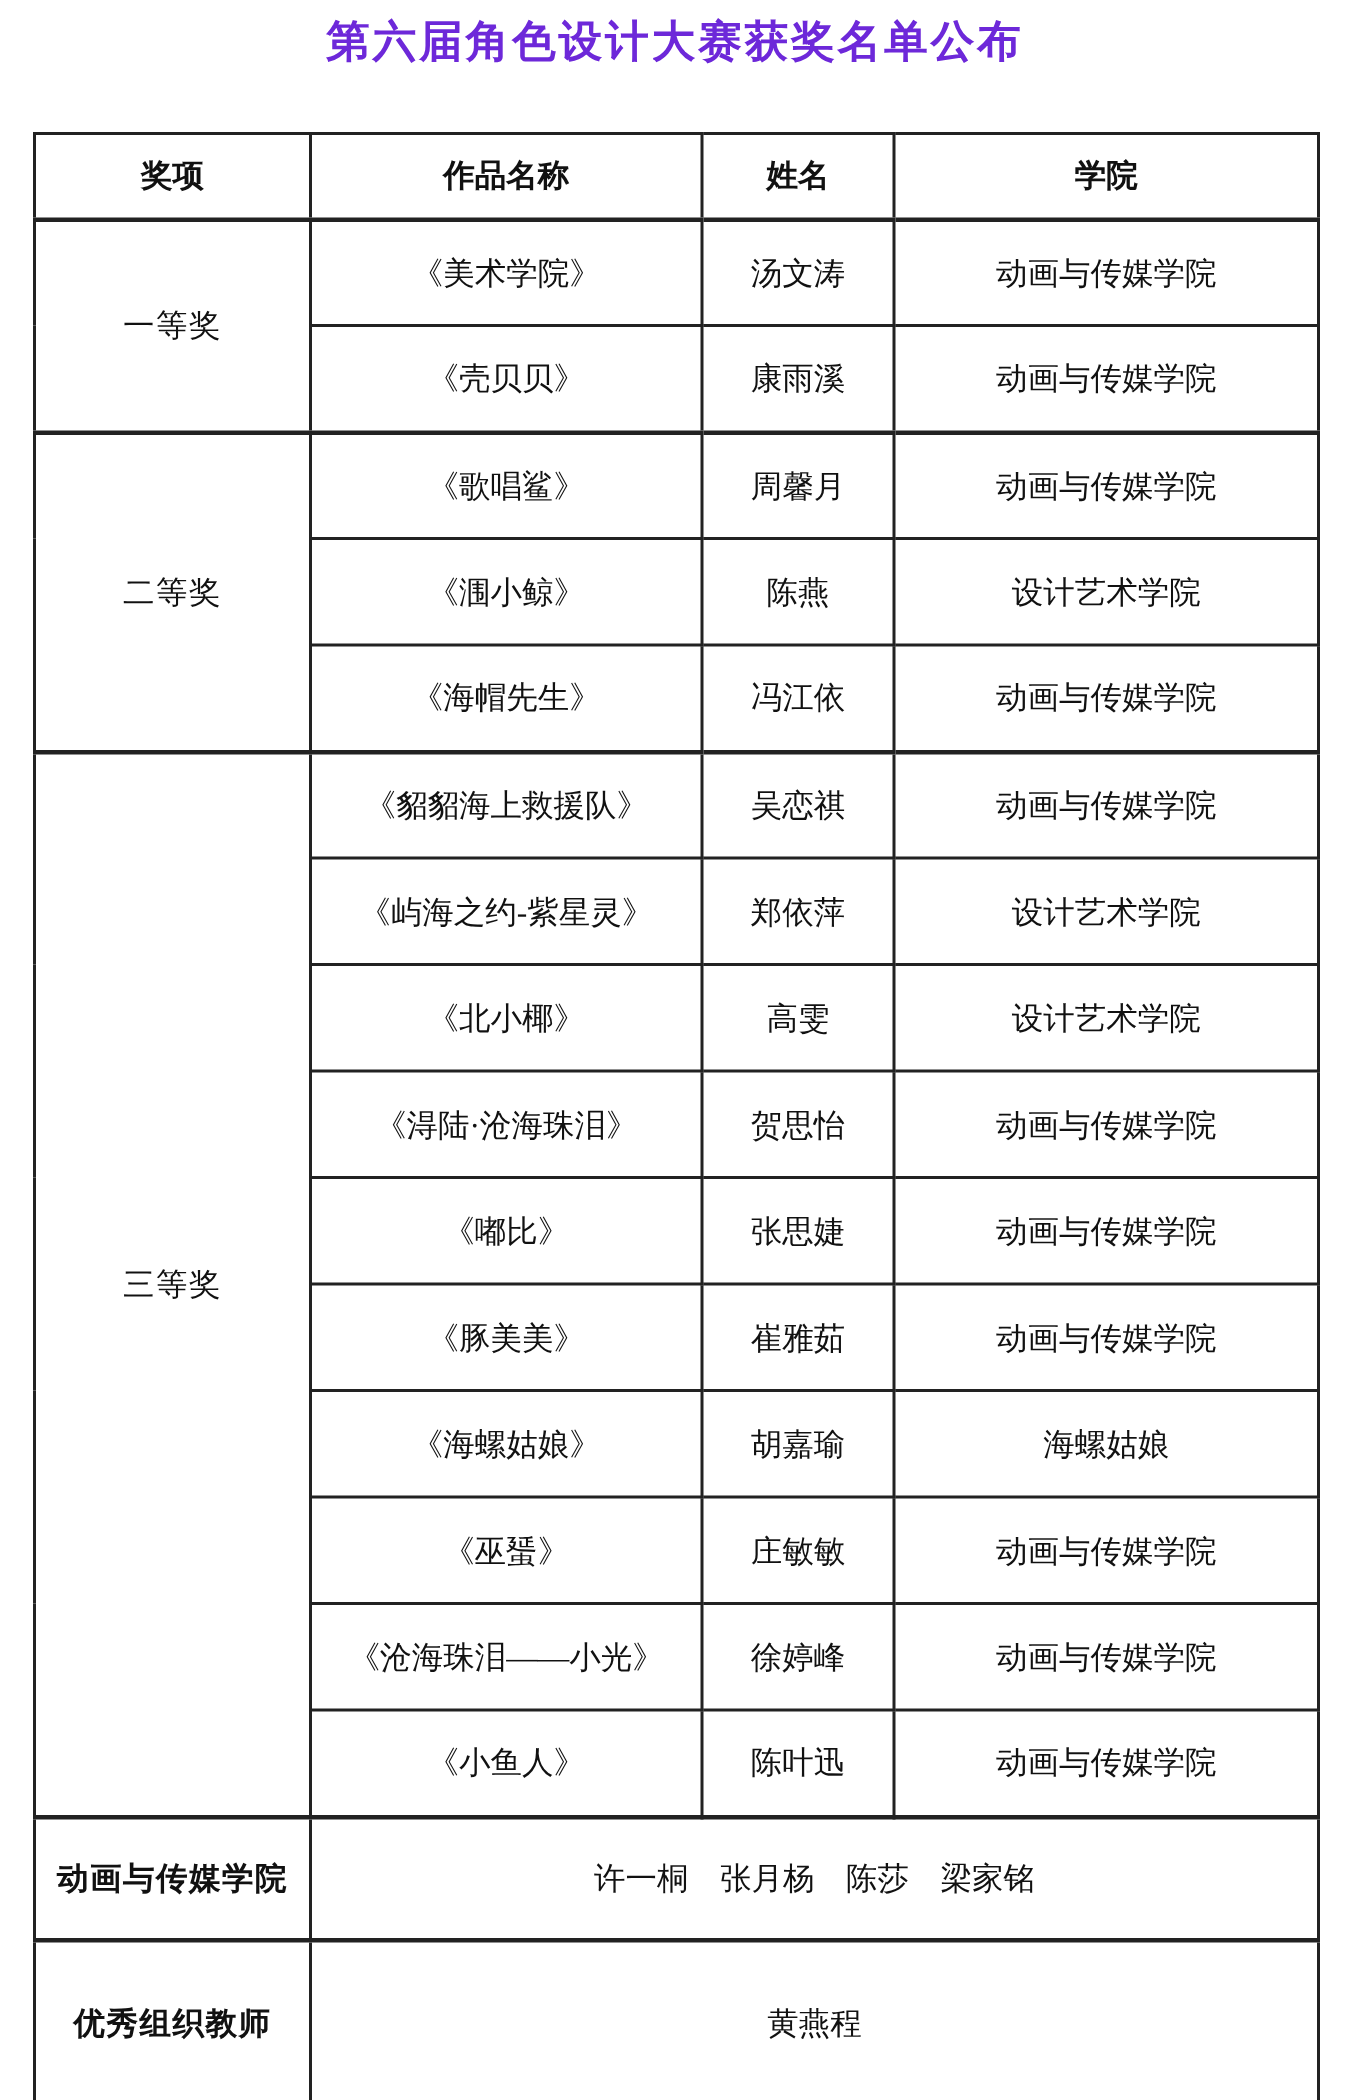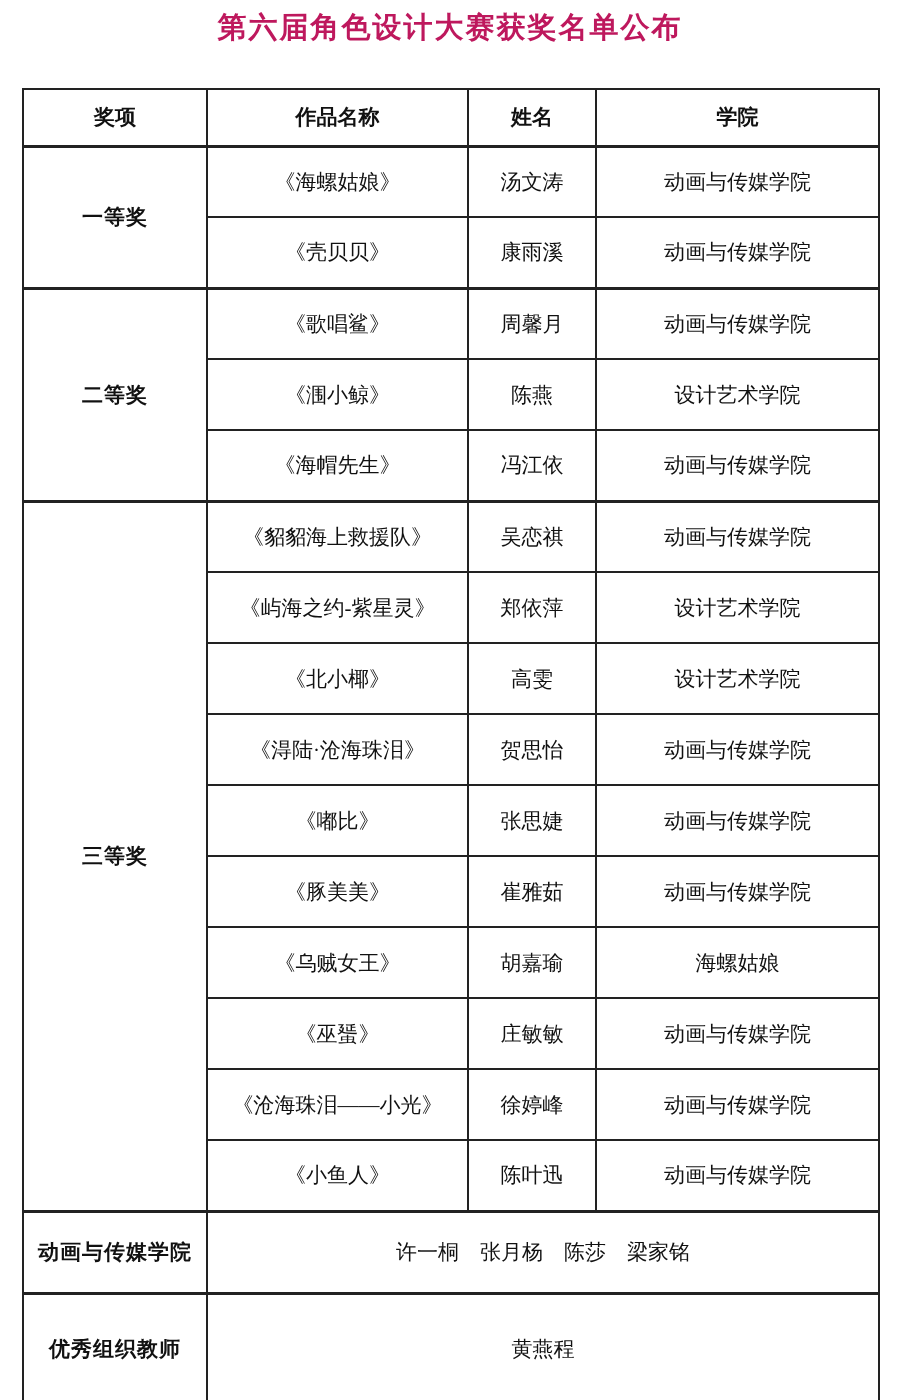"第六届角色设计大赛获奖名单公布" .doc-title { color: #be185d -> #6d28d9 }
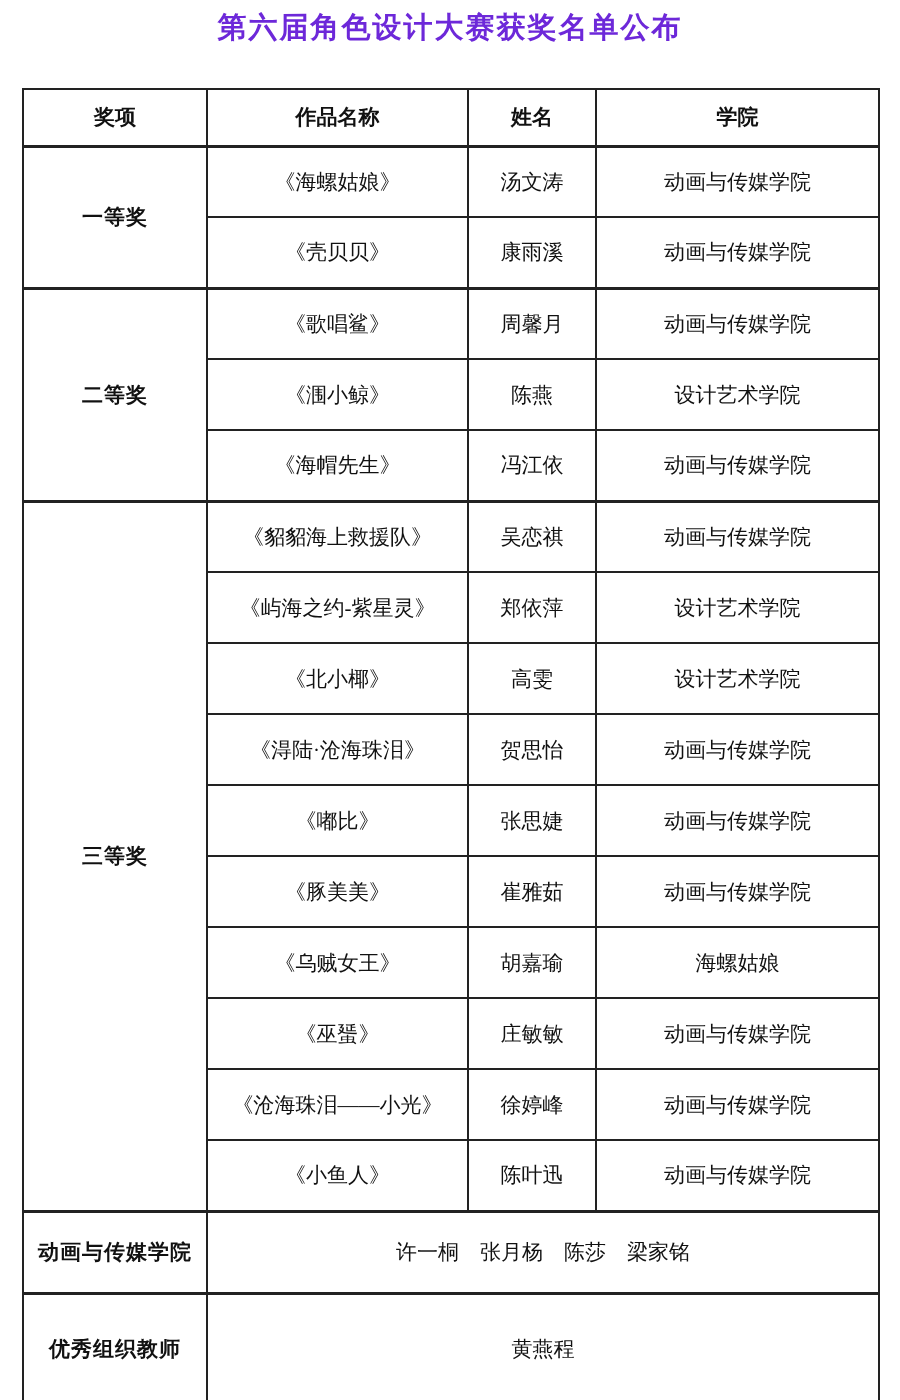"《海螺姑娘》" td { text: 海螺姑娘 -> 美术学院 }
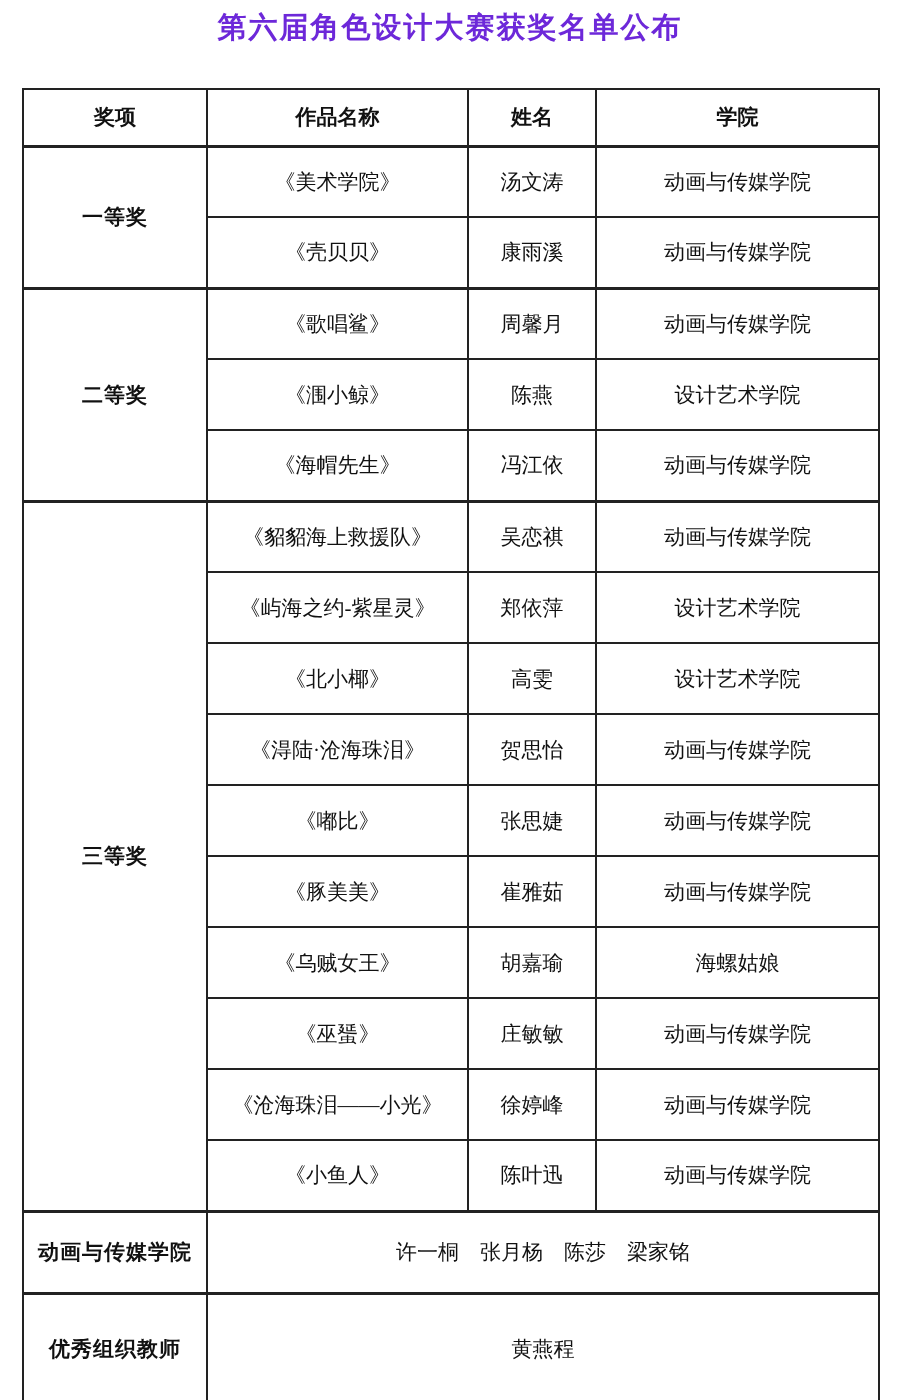"一等奖" td.award-cell { font-weight: bold -> normal }
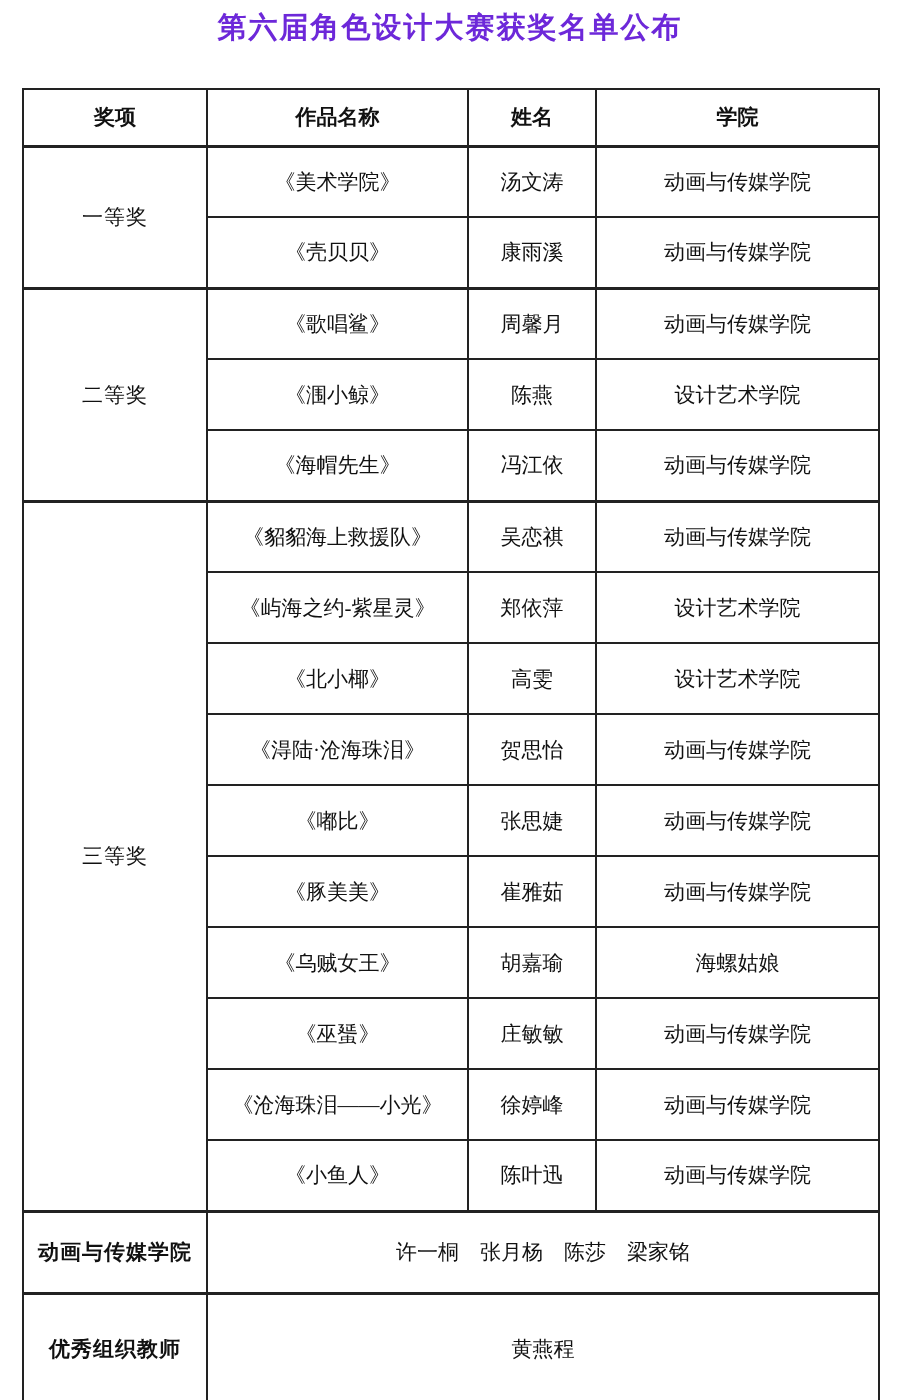"《乌贼女王》" td { text: 乌贼女王 -> 海螺姑娘 }
